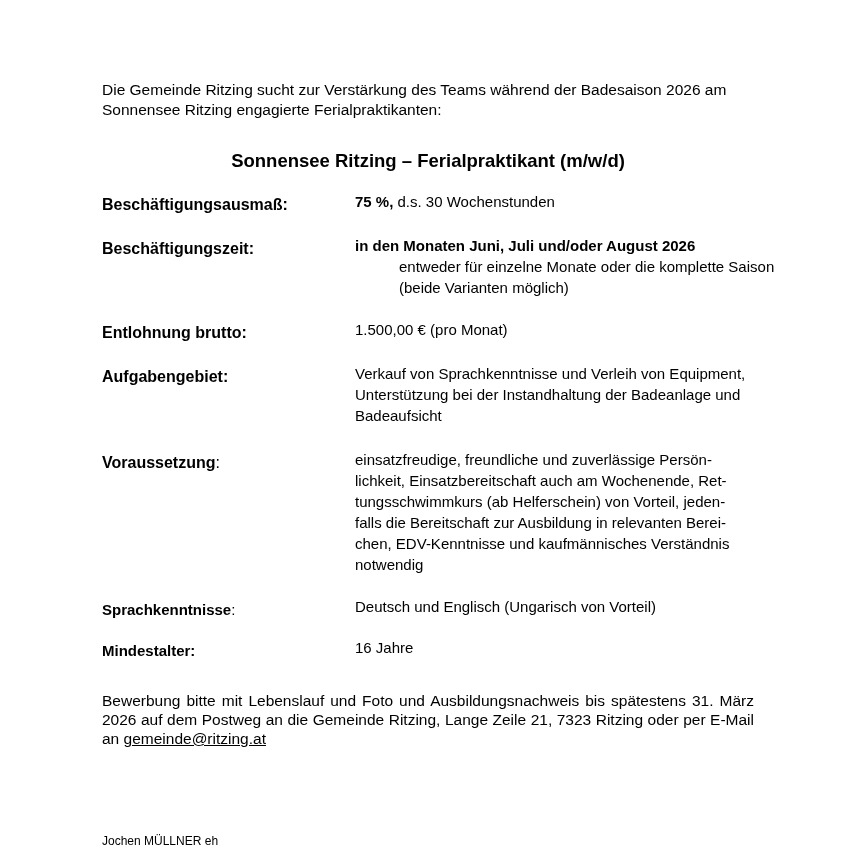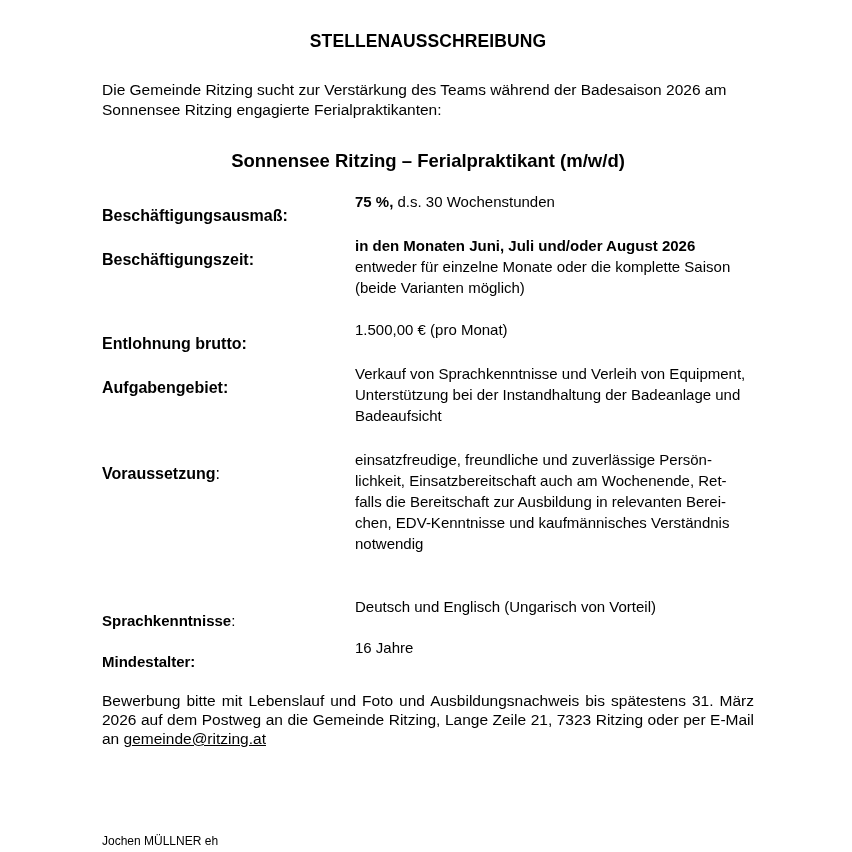"STELLENAUSSCHREIBUNG" div.title { html: <div>STELLENAUSSCHREIBUNG</div> -> none }
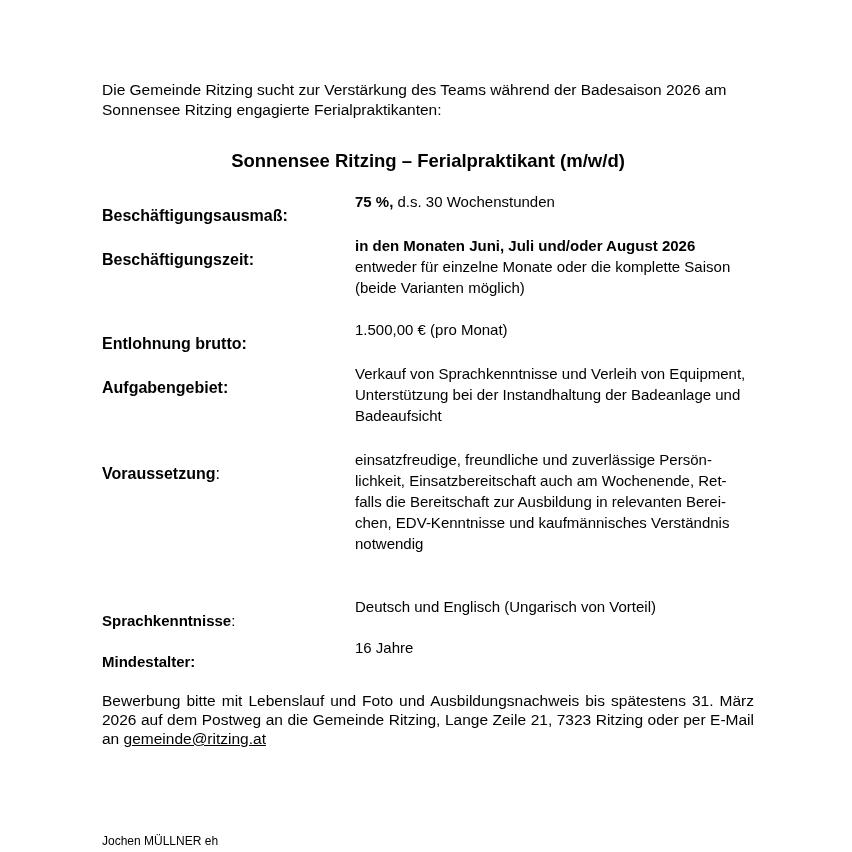"Beschäftigungsausmaß:" .row .label { top: 15px -> 4px }
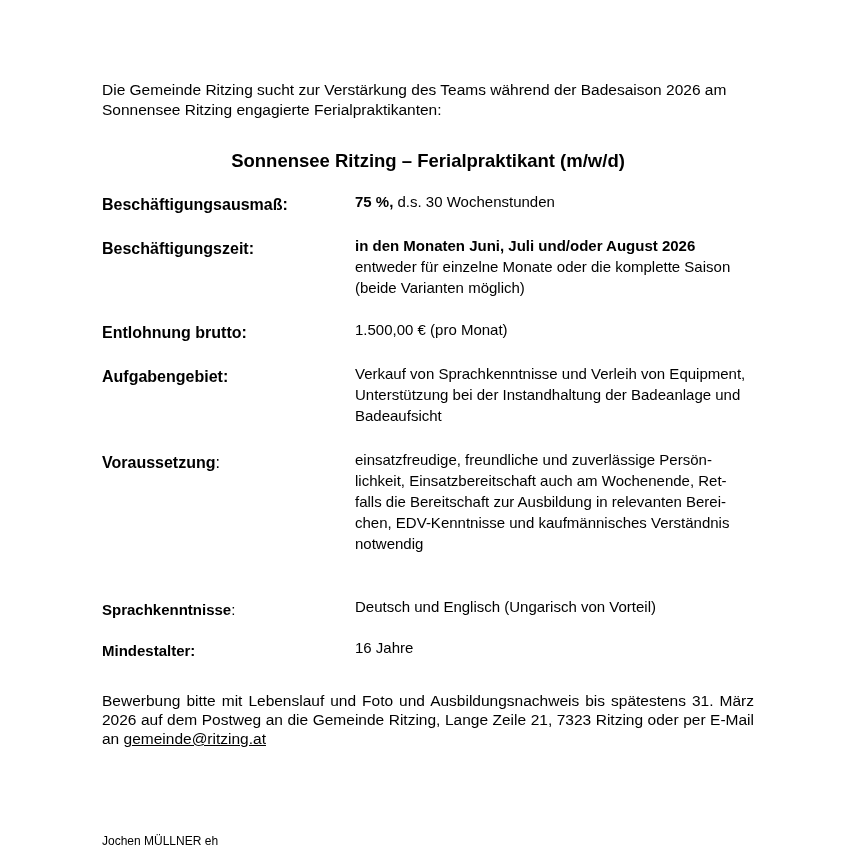"entweder für einzelne Monate oder" div { margin-left: none -> 44px }
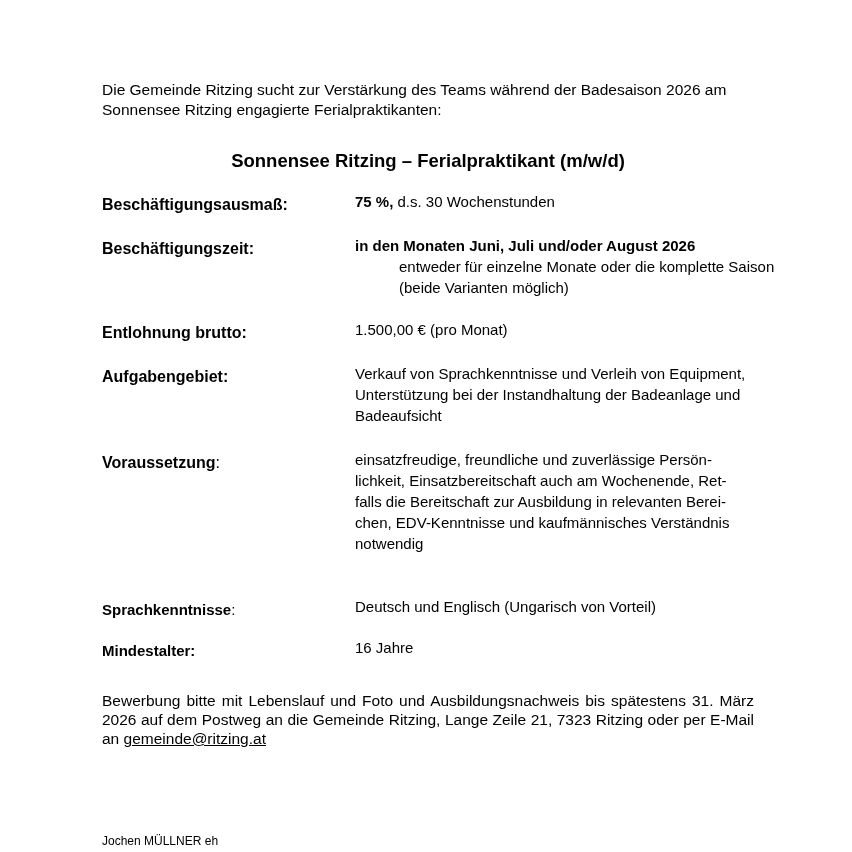"tungsschwimmkurs (ab Helferschein) von" div { html: none -> <div>tungsschwimmkurs (ab Helferschein) von Vorteil, jeden-</div> }
